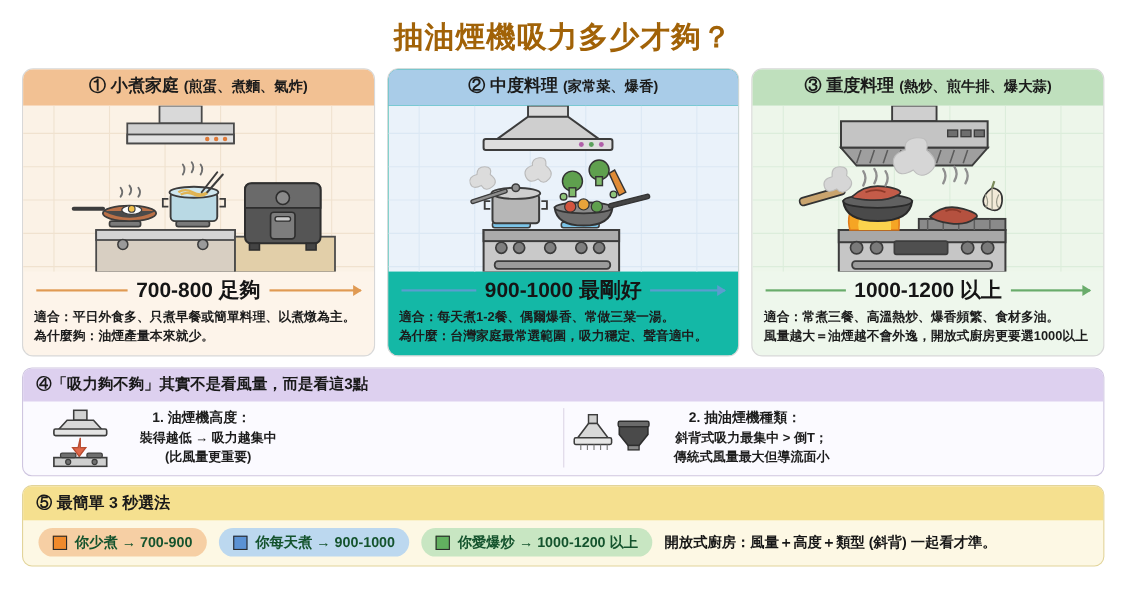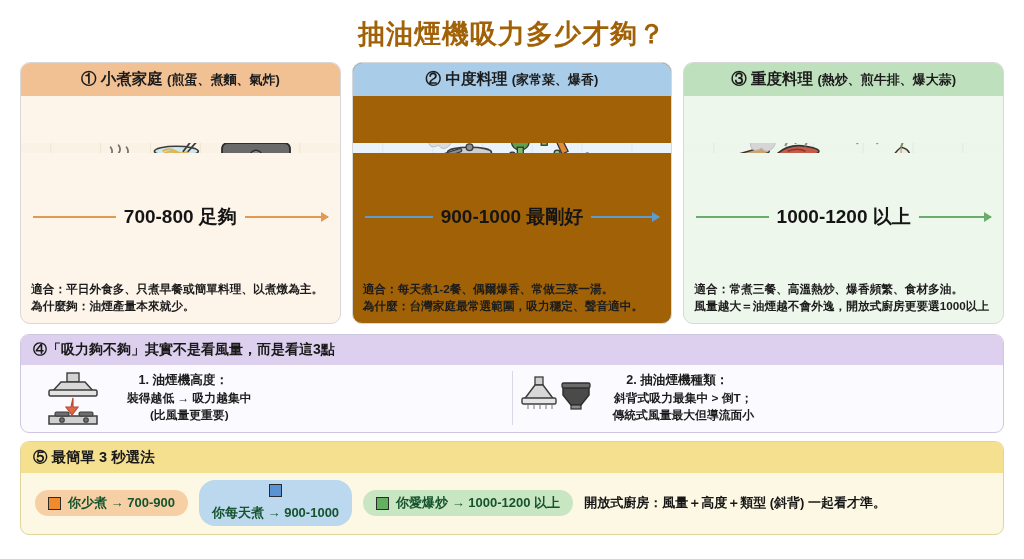"① 小煮家庭 (煎蛋、煮麵、氣炸)" .card { gap: 47px -> none }
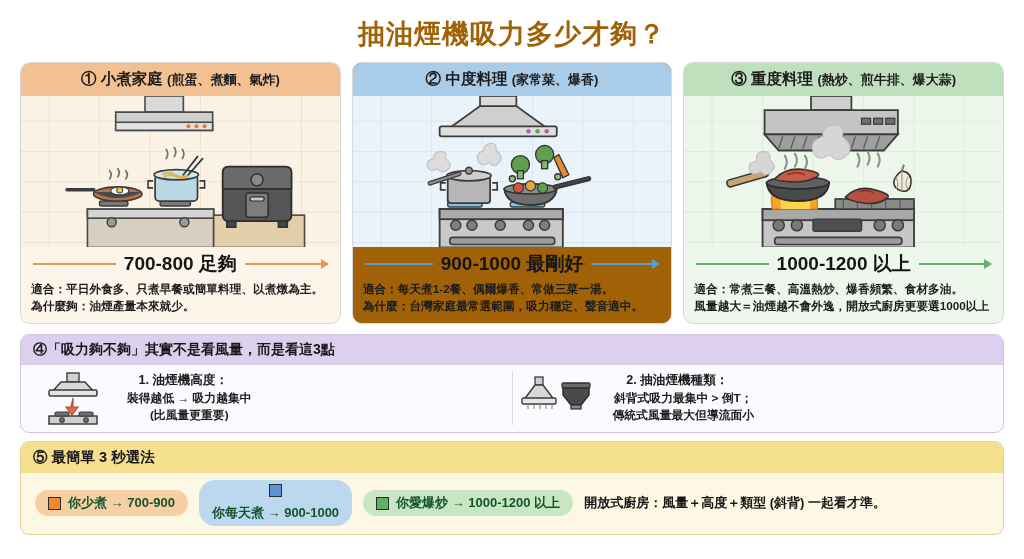"② 中度料理 (家常菜、爆香)" .c2 { background: #a16207 -> #14b8a6 }
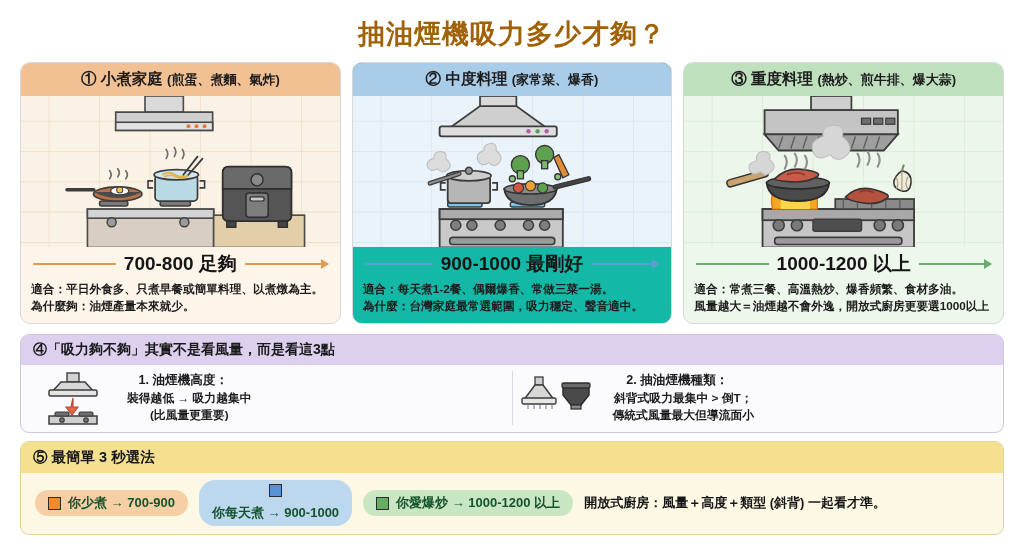"你每天煮 → 900-1000" .p2 { flex-direction: column -> none }
